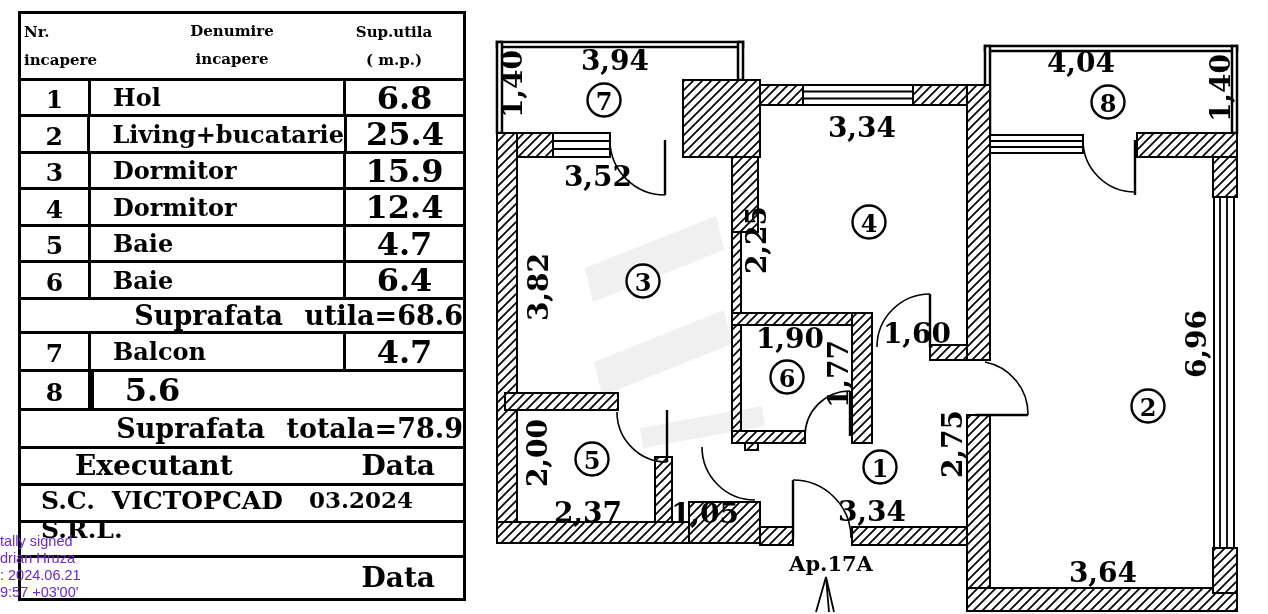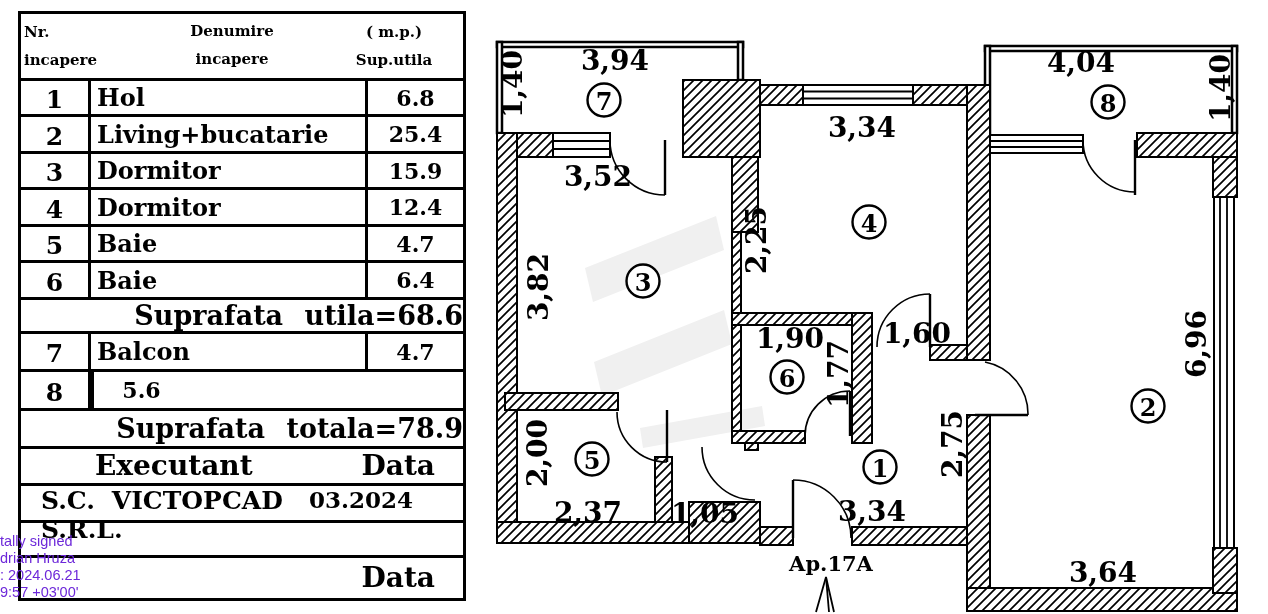"( m.p.)" div { order: before "Sup.utila" -> after "Sup.utila" }
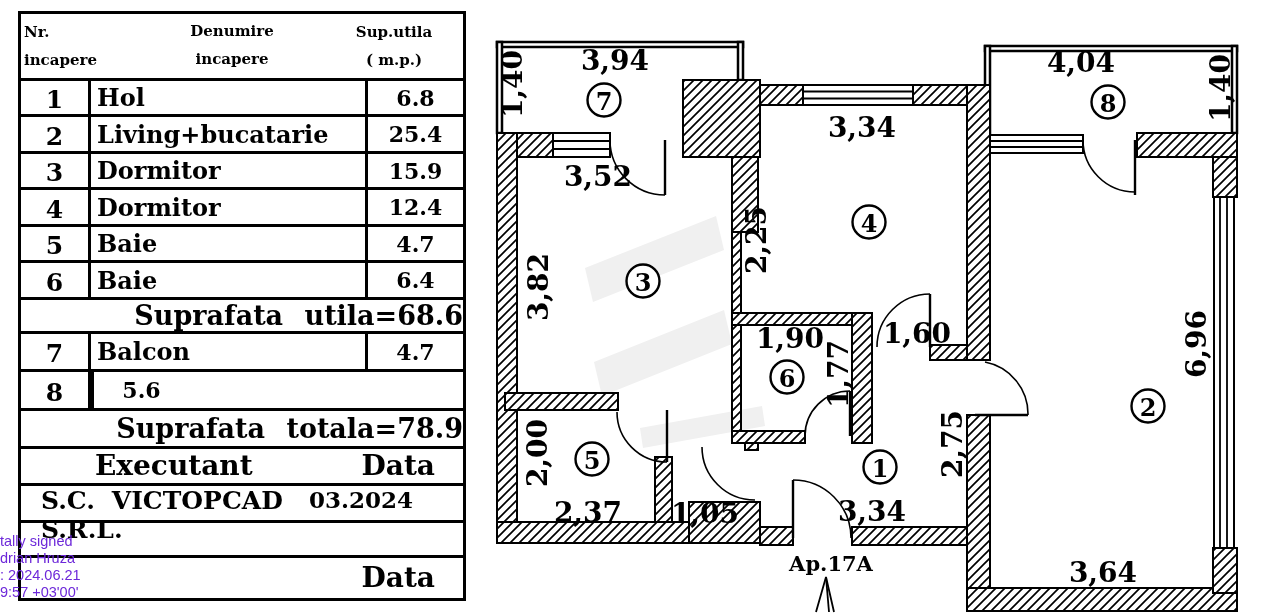"Hol" .c-name { padding-left: 6px -> 22px }
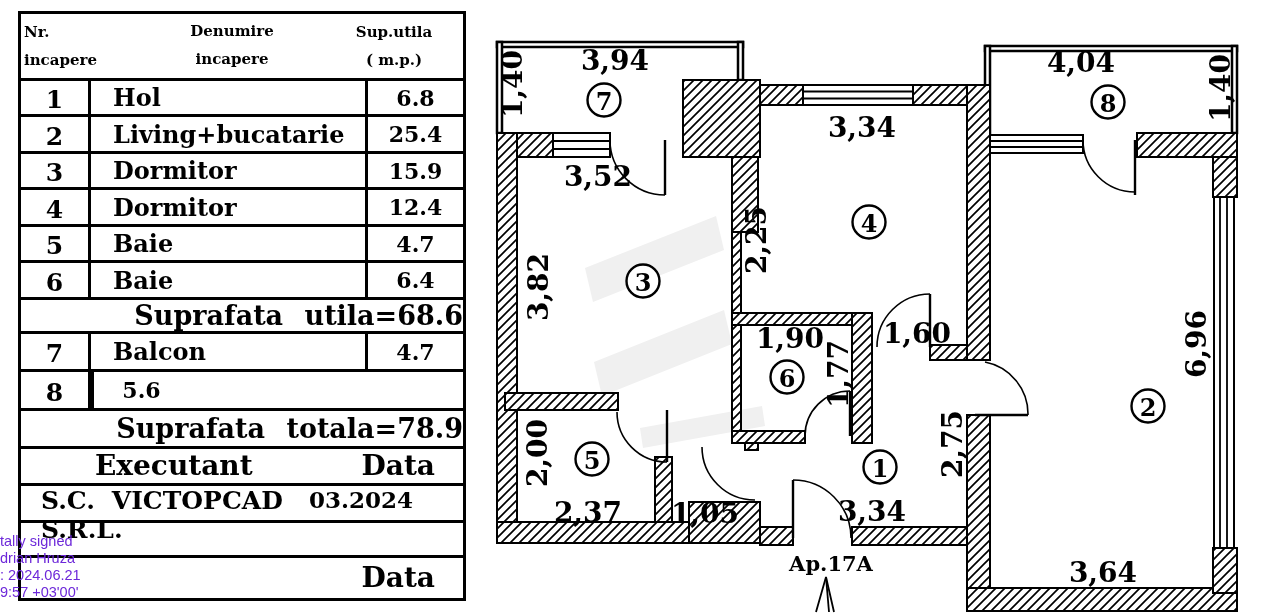"6.8" .c-area { font-size: 22px -> 32px; width: 98px -> 120px }
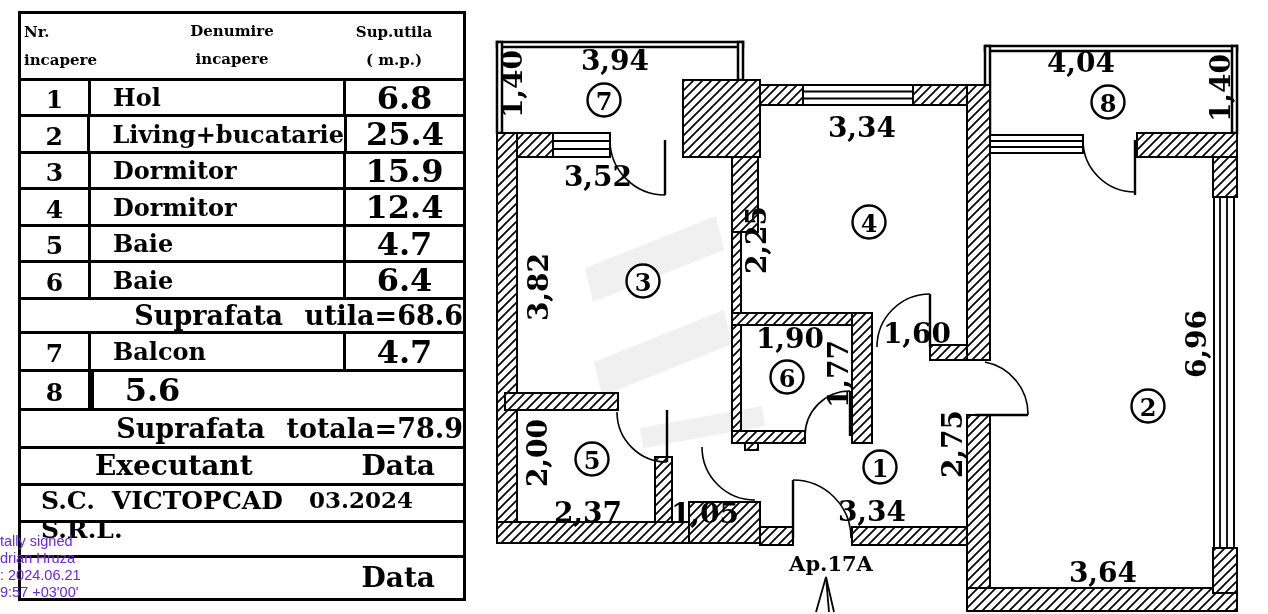"Executant" .exec .lft { margin-left: 74px -> 54px }
